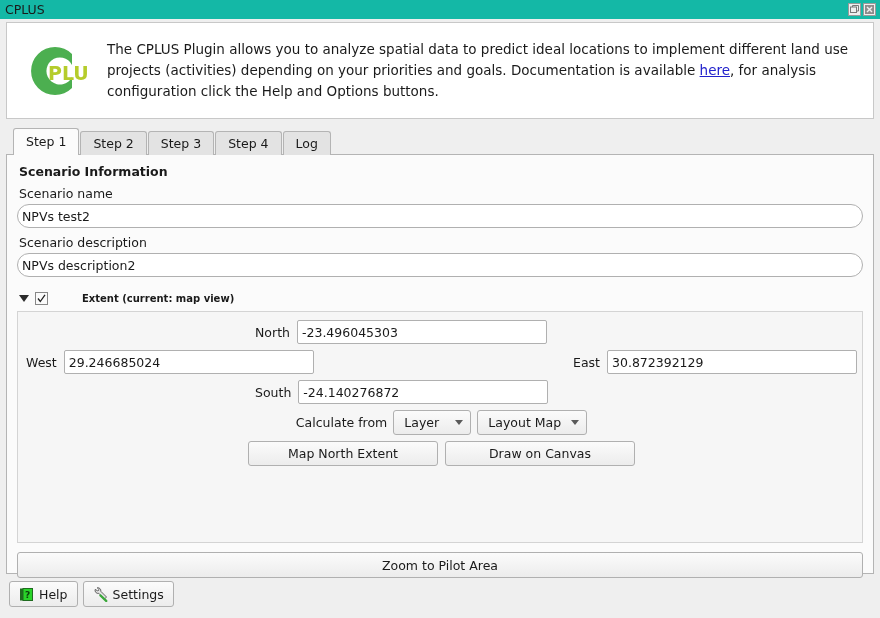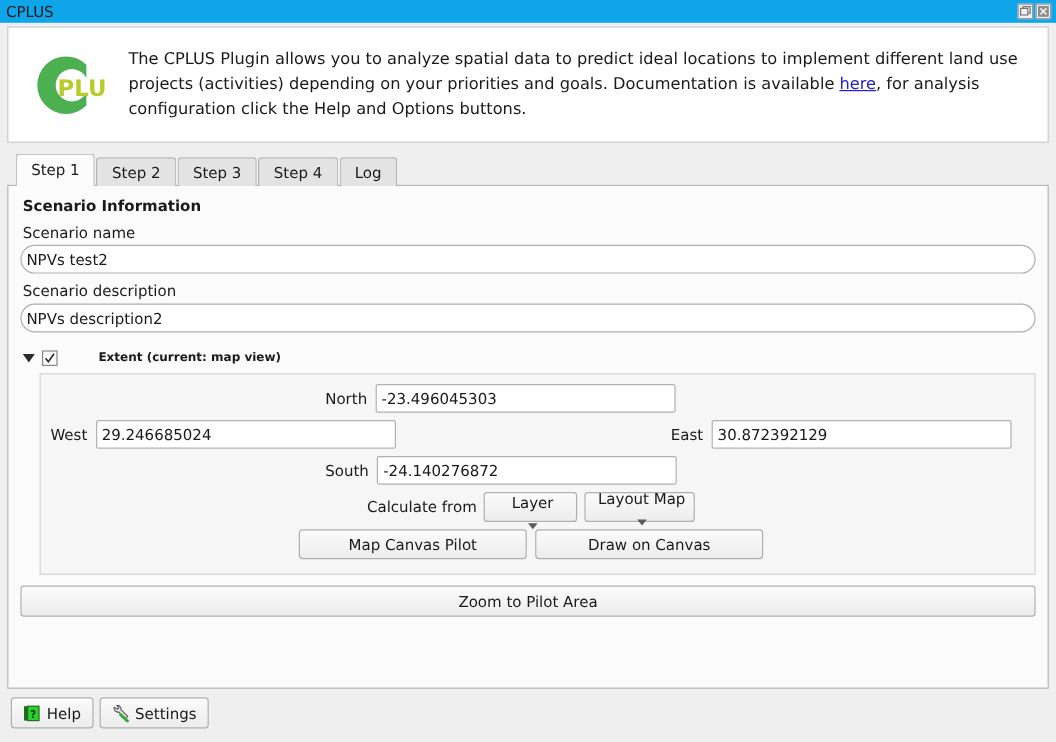"CPLUS" .titlebar { background: #0ea5e9 -> #14b8a6 }
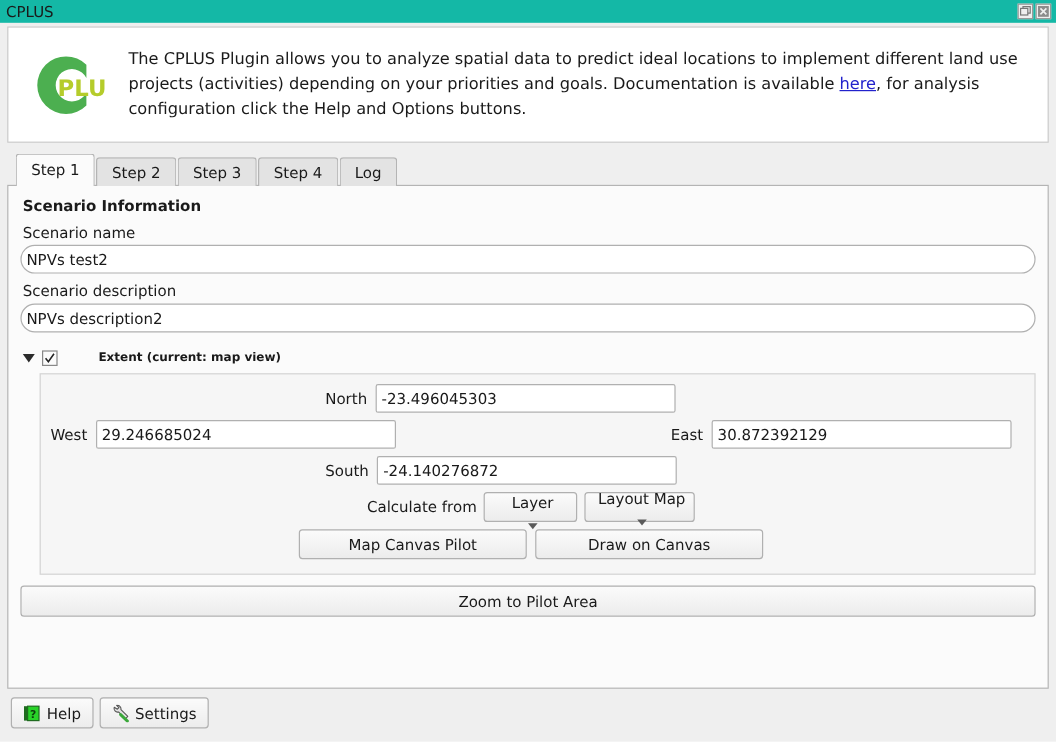"North" .group-box { height: 168px -> 232px; margin-left: 16px -> none; padding: 8px 19px 9px 8px -> 8px 5px 9px 8px }
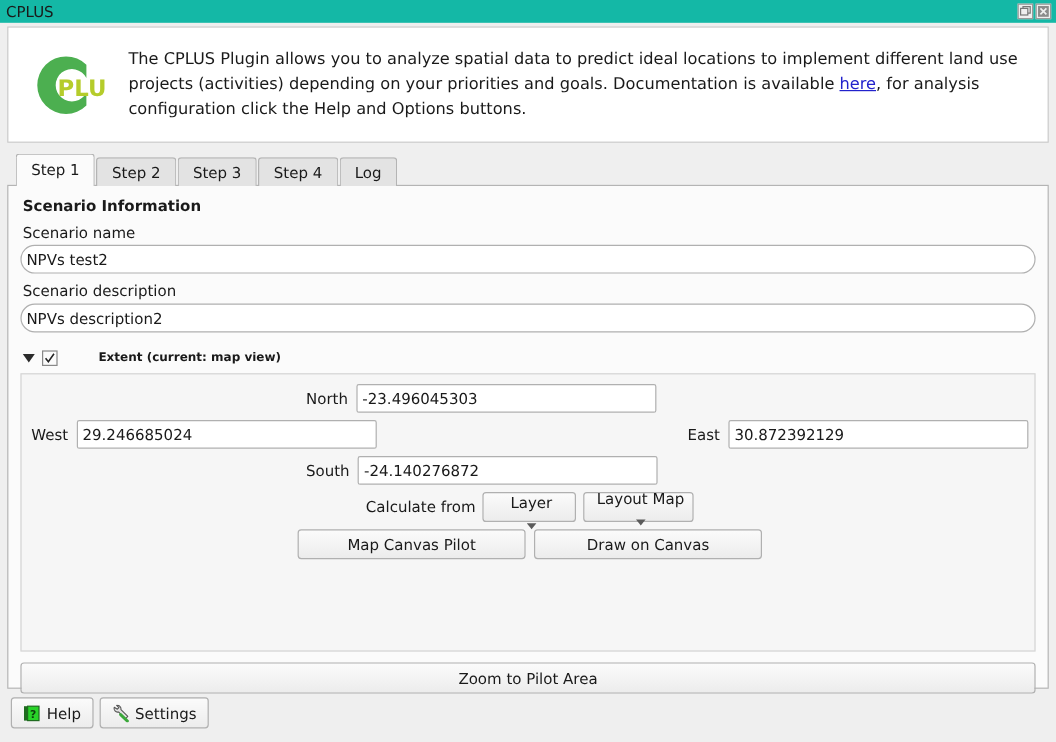"Layer" .dd-btn { flex-direction: column -> none }
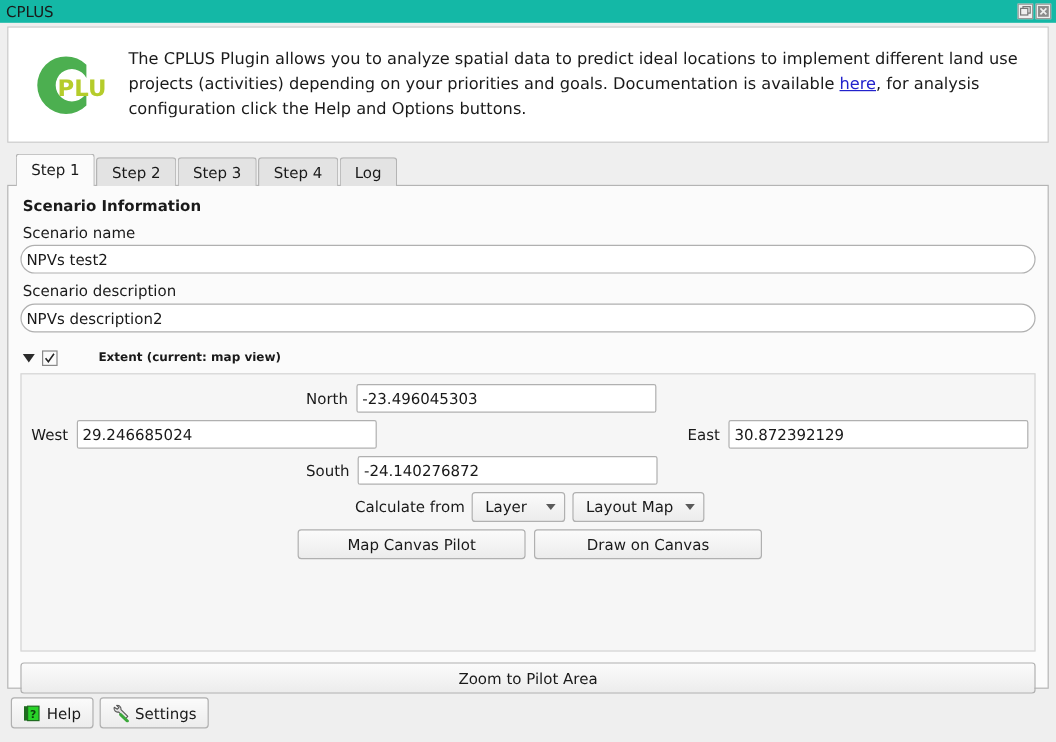"Map Canvas Pilot" button.btn { text: Canvas Pilot -> North Extent }
